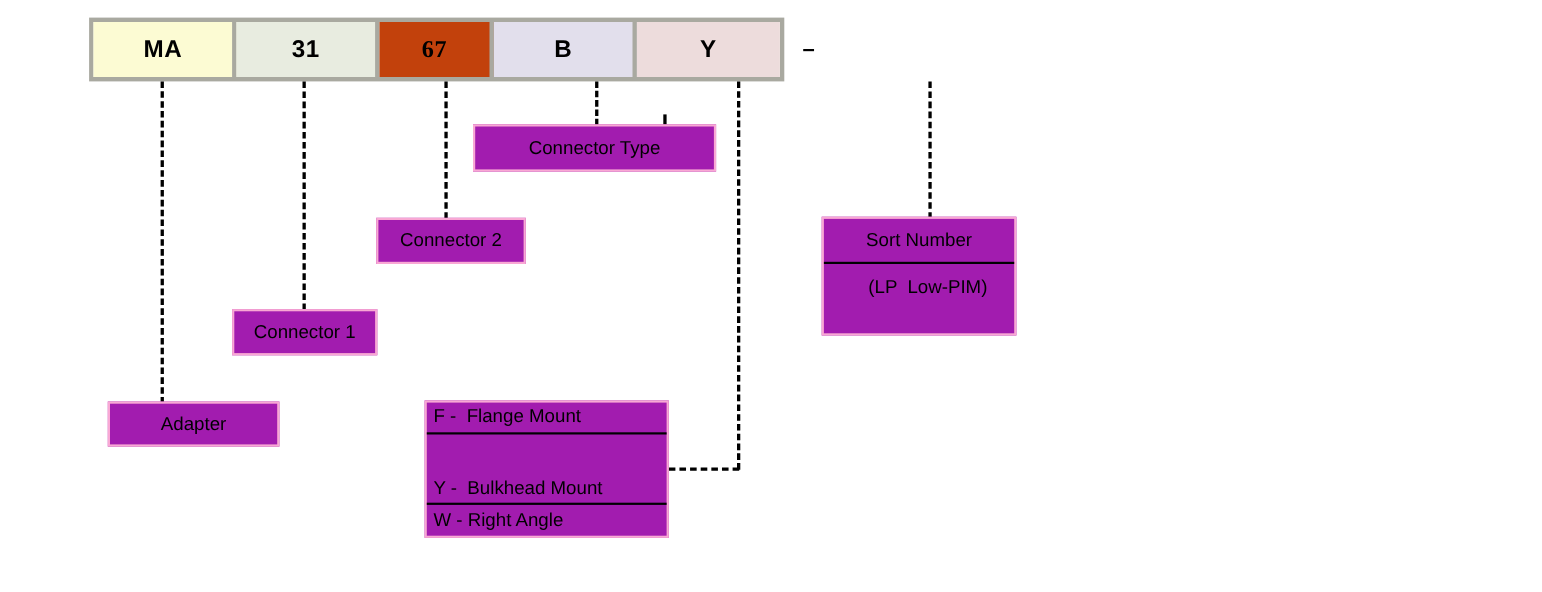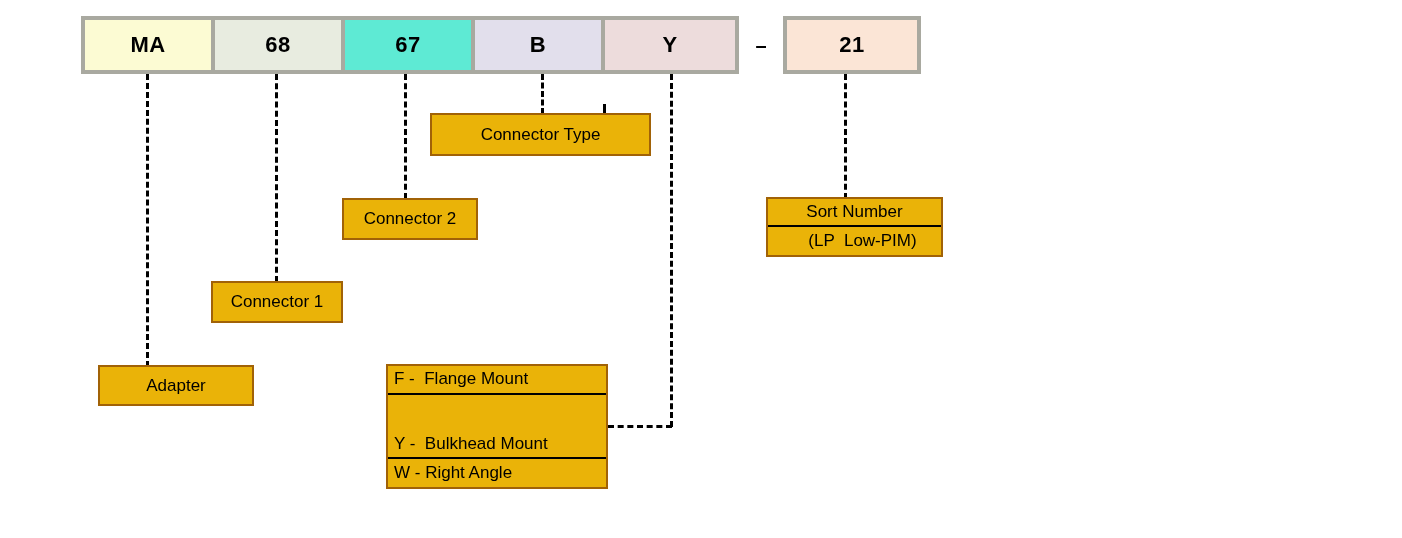"68" div.pn-cell { text: 68 -> 31 }
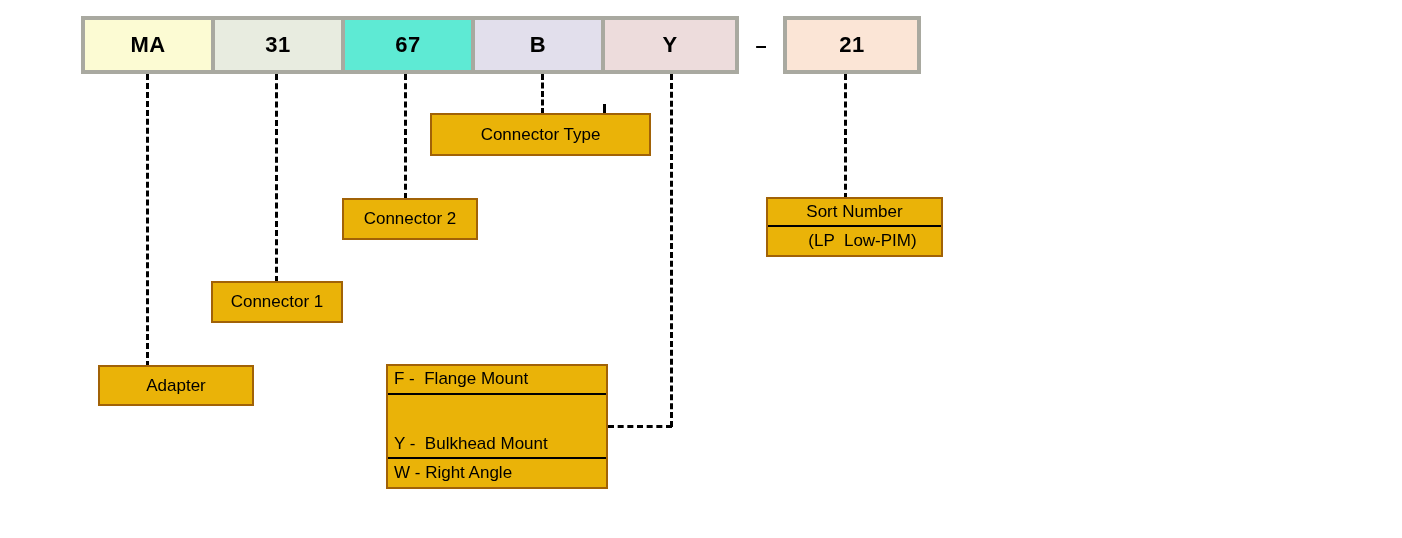"67" div.pn-cell { background: #5eead4 -> #c2410c; font-family: none -> Liberation Serif, serif; width: 130px -> 104px }
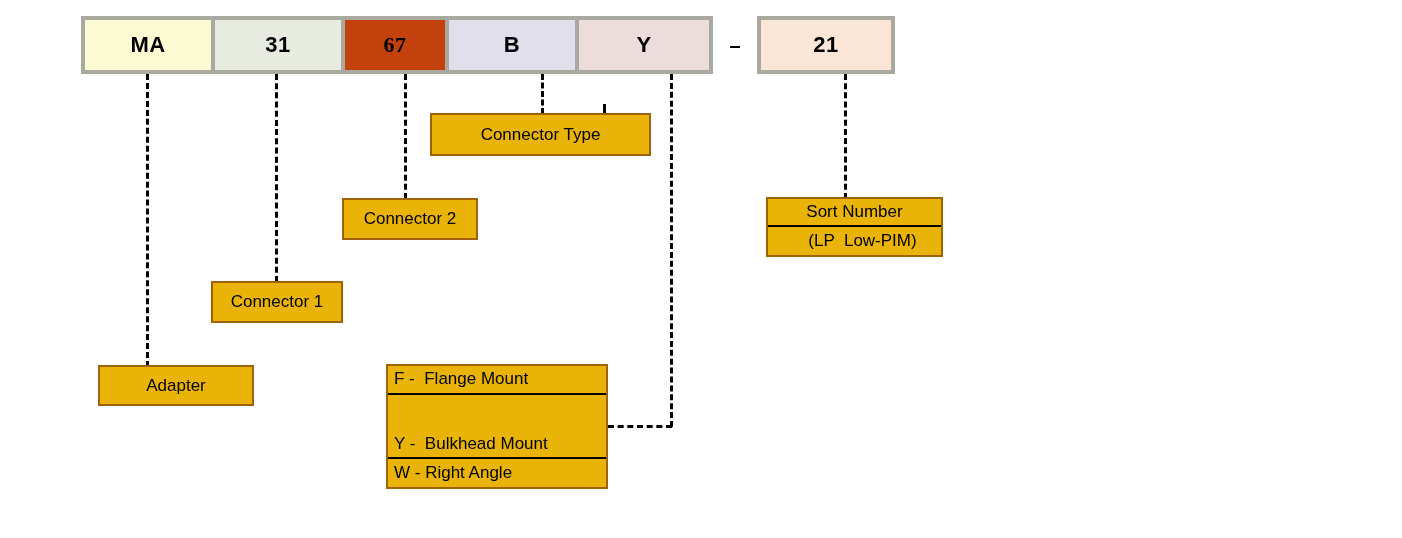"21" div.pn-group { html: <div> <div>21</div> </div> -> none }
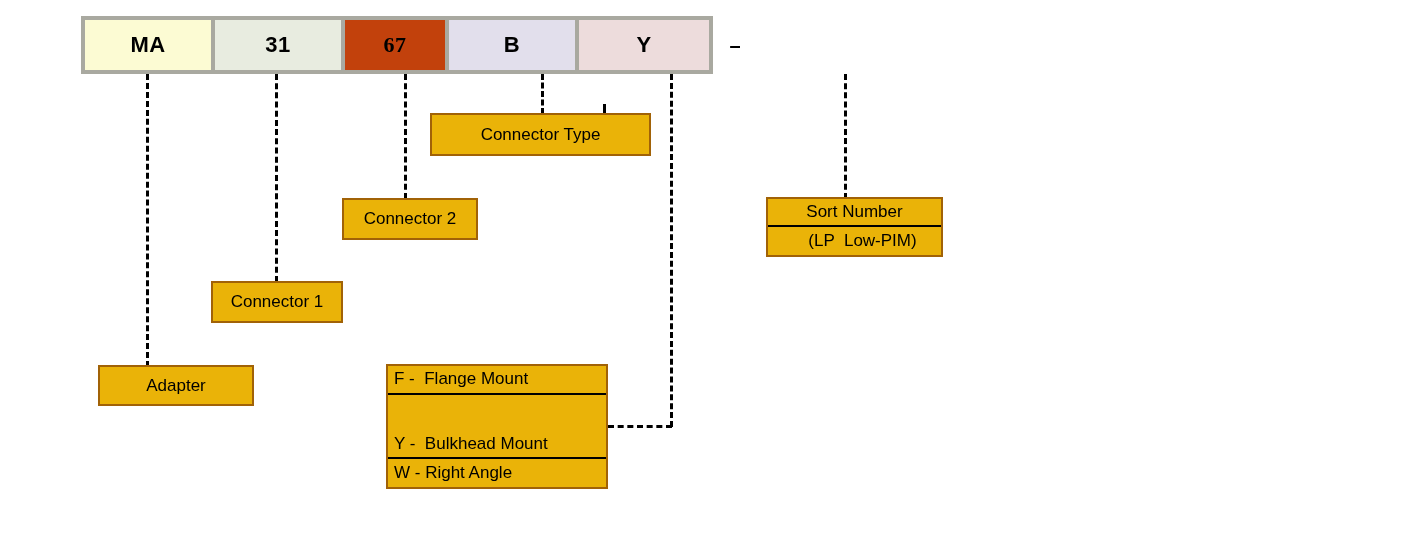"Connector Type" .callout { background: #eab308 -> #a21caf; border: 2px solid #a16207 -> 2px solid #f9a8d4 }
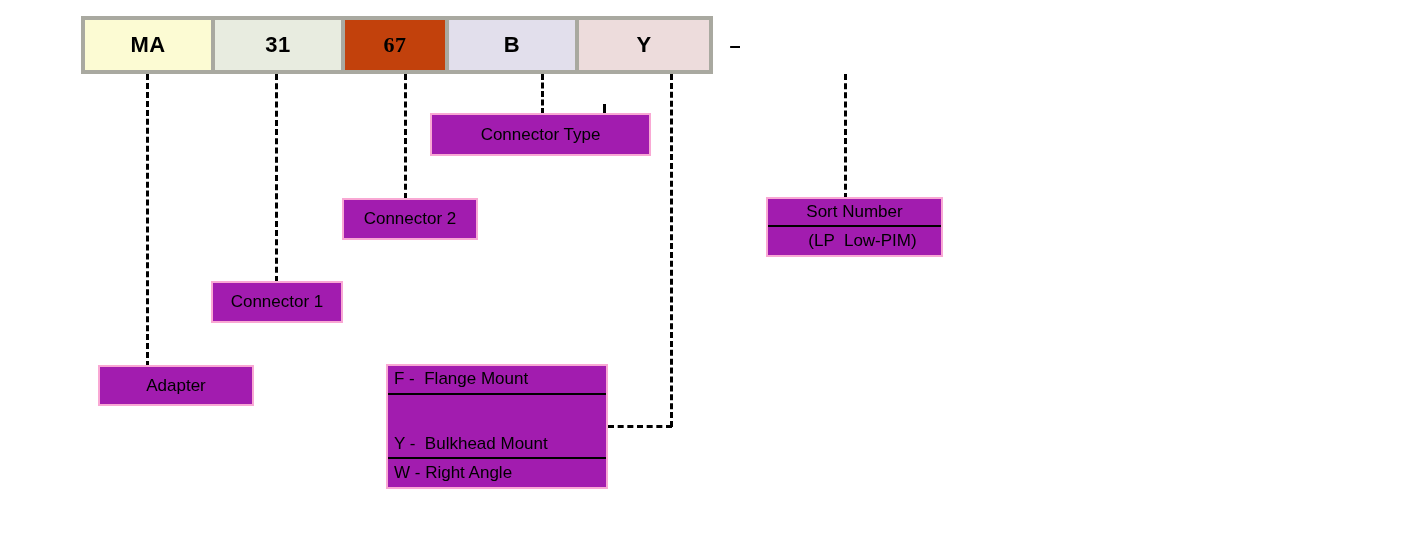"Sort Number" div.callout { height: 60px -> 108px; left: 766px -> 747px }
